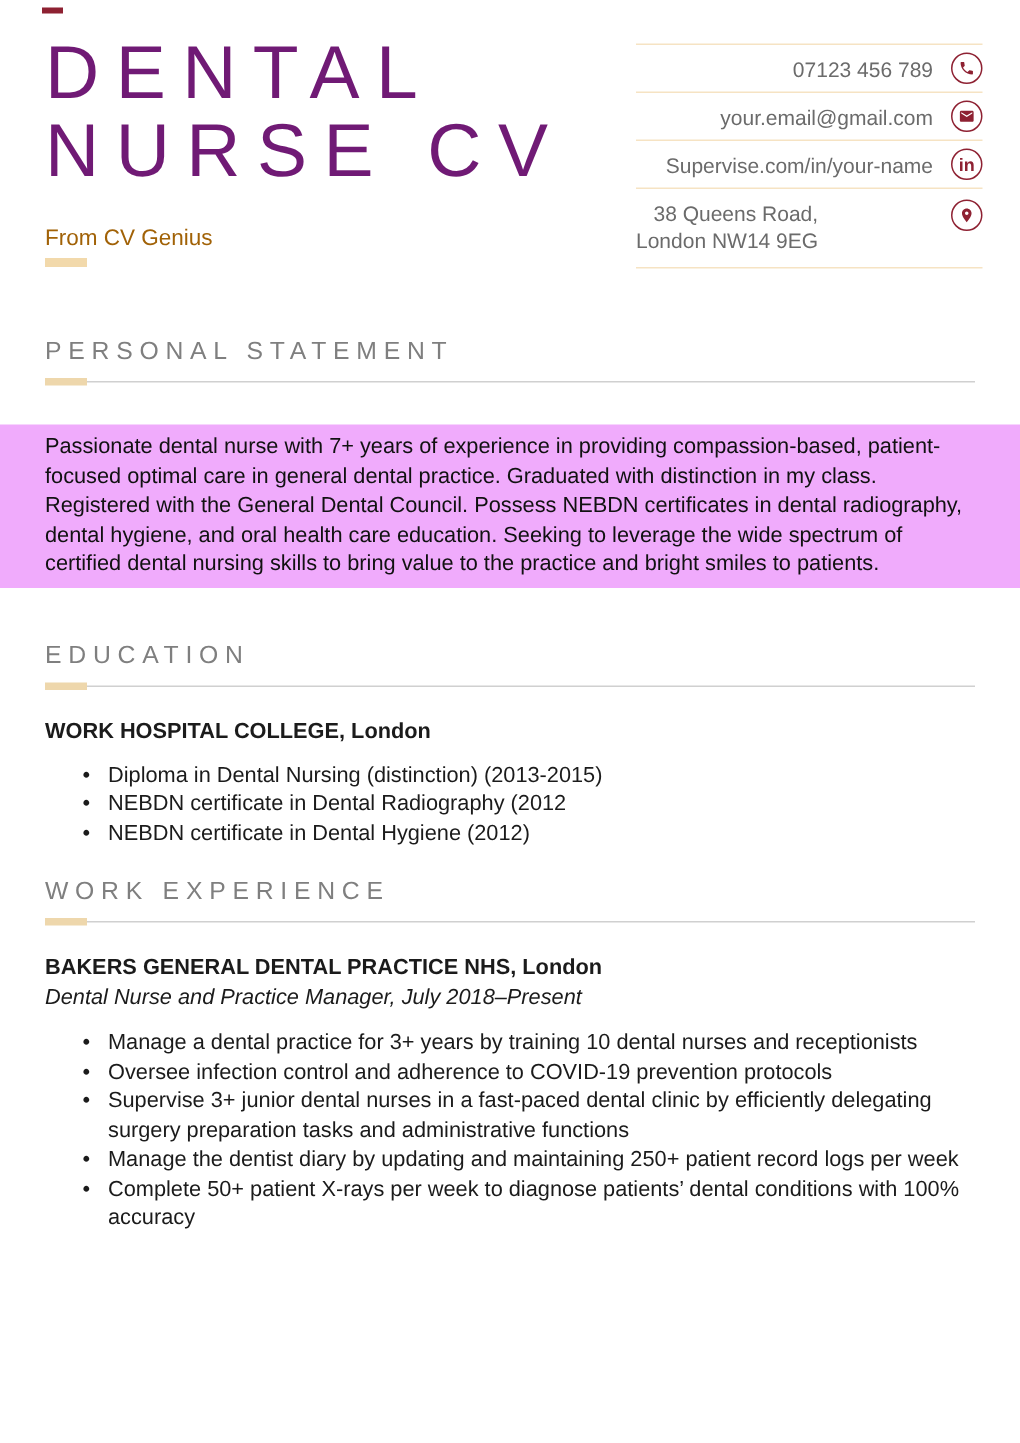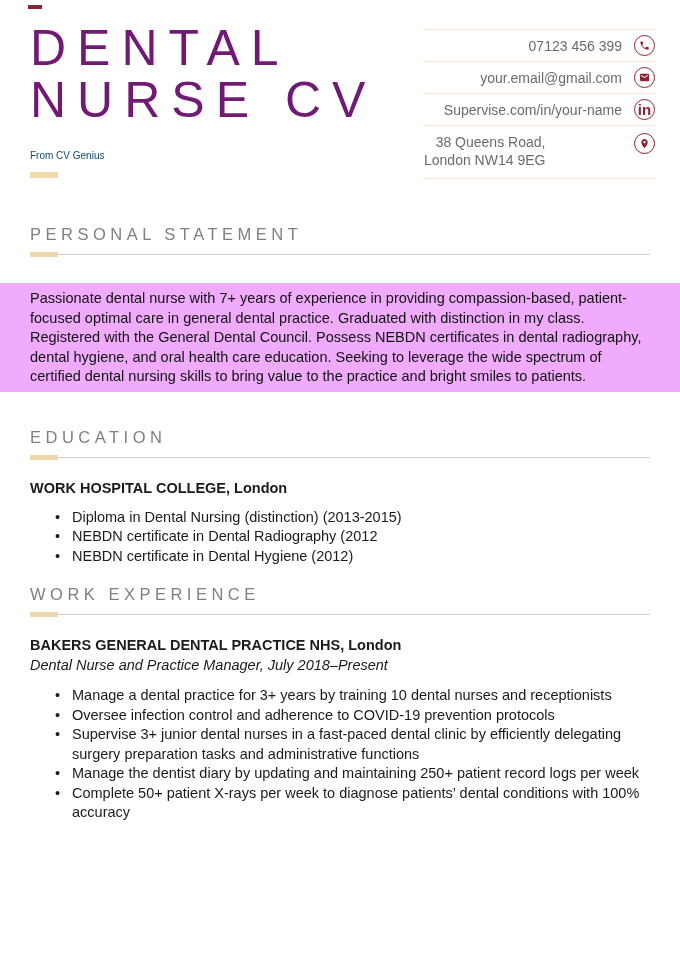"07123 456 399" span.contact-text { text: 07123 456 399 -> 07123 456 789 }
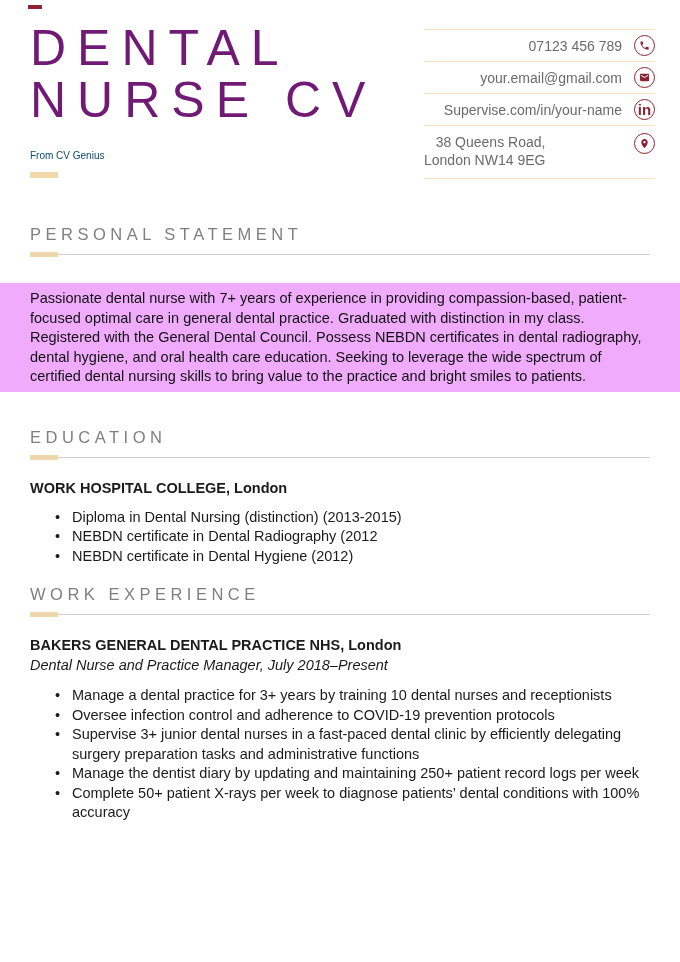"in" .icon-in { font-size: 15px -> 12px }
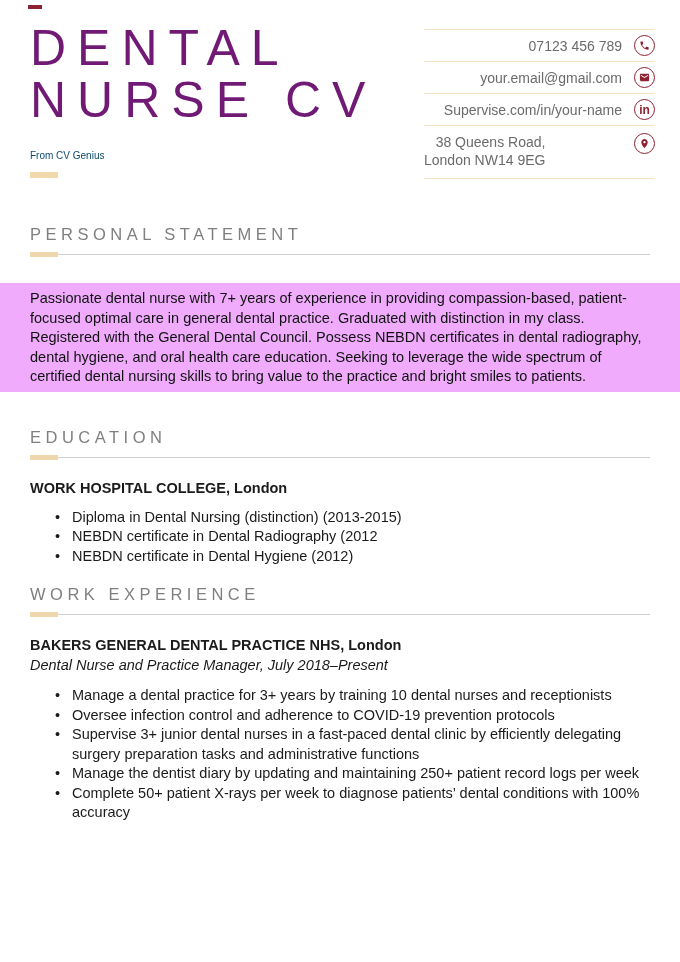"From CV Genius" .source { color: #0c4a6e -> #a16207; font-size: 10px -> 15px }
